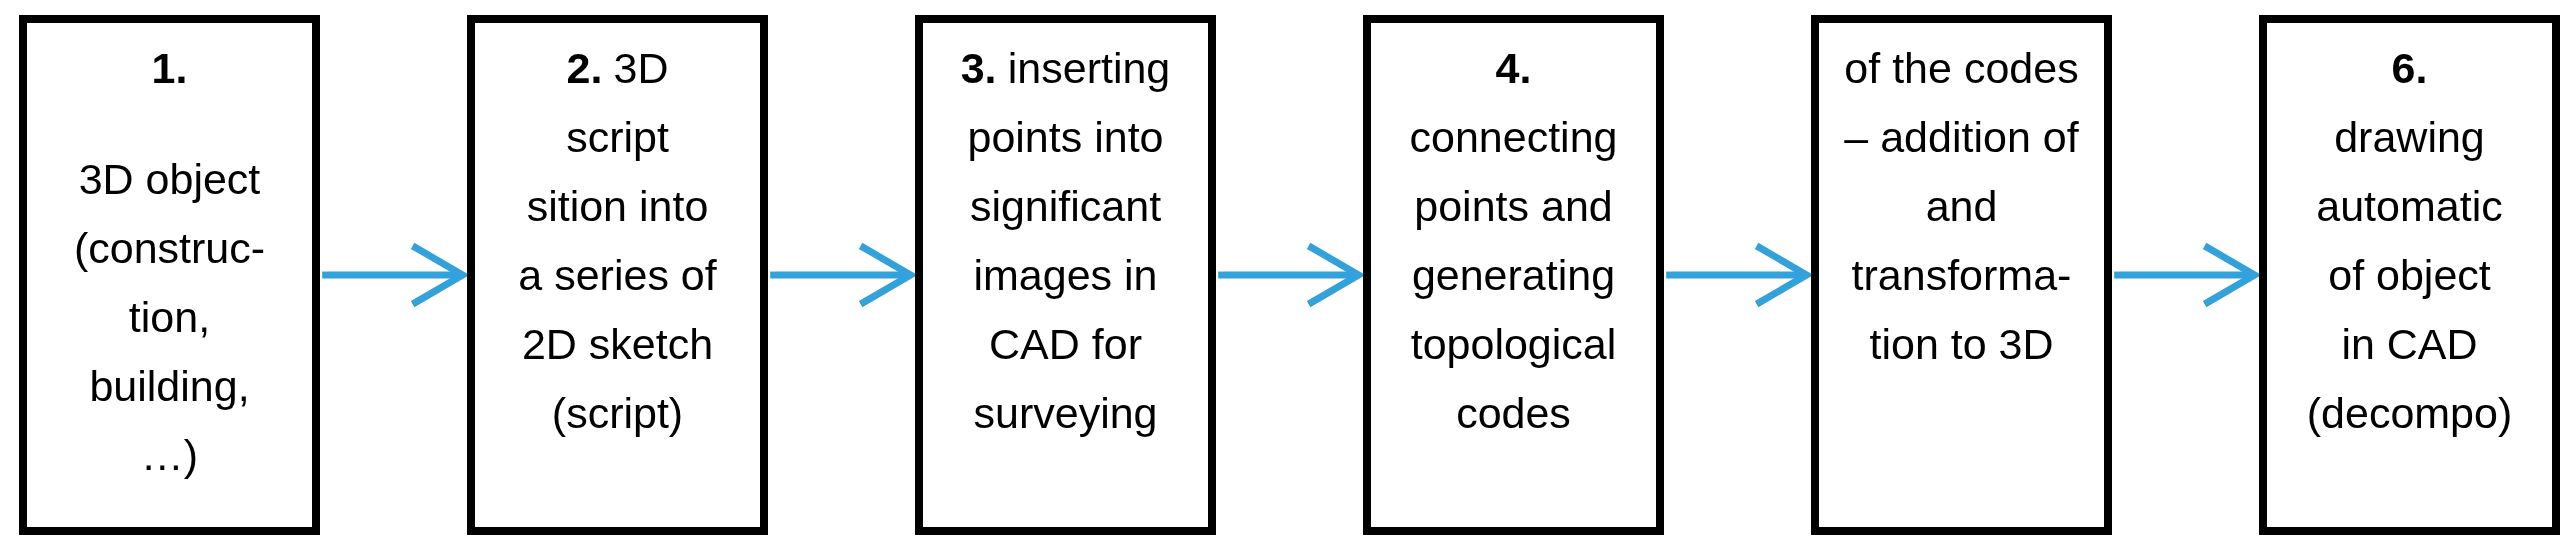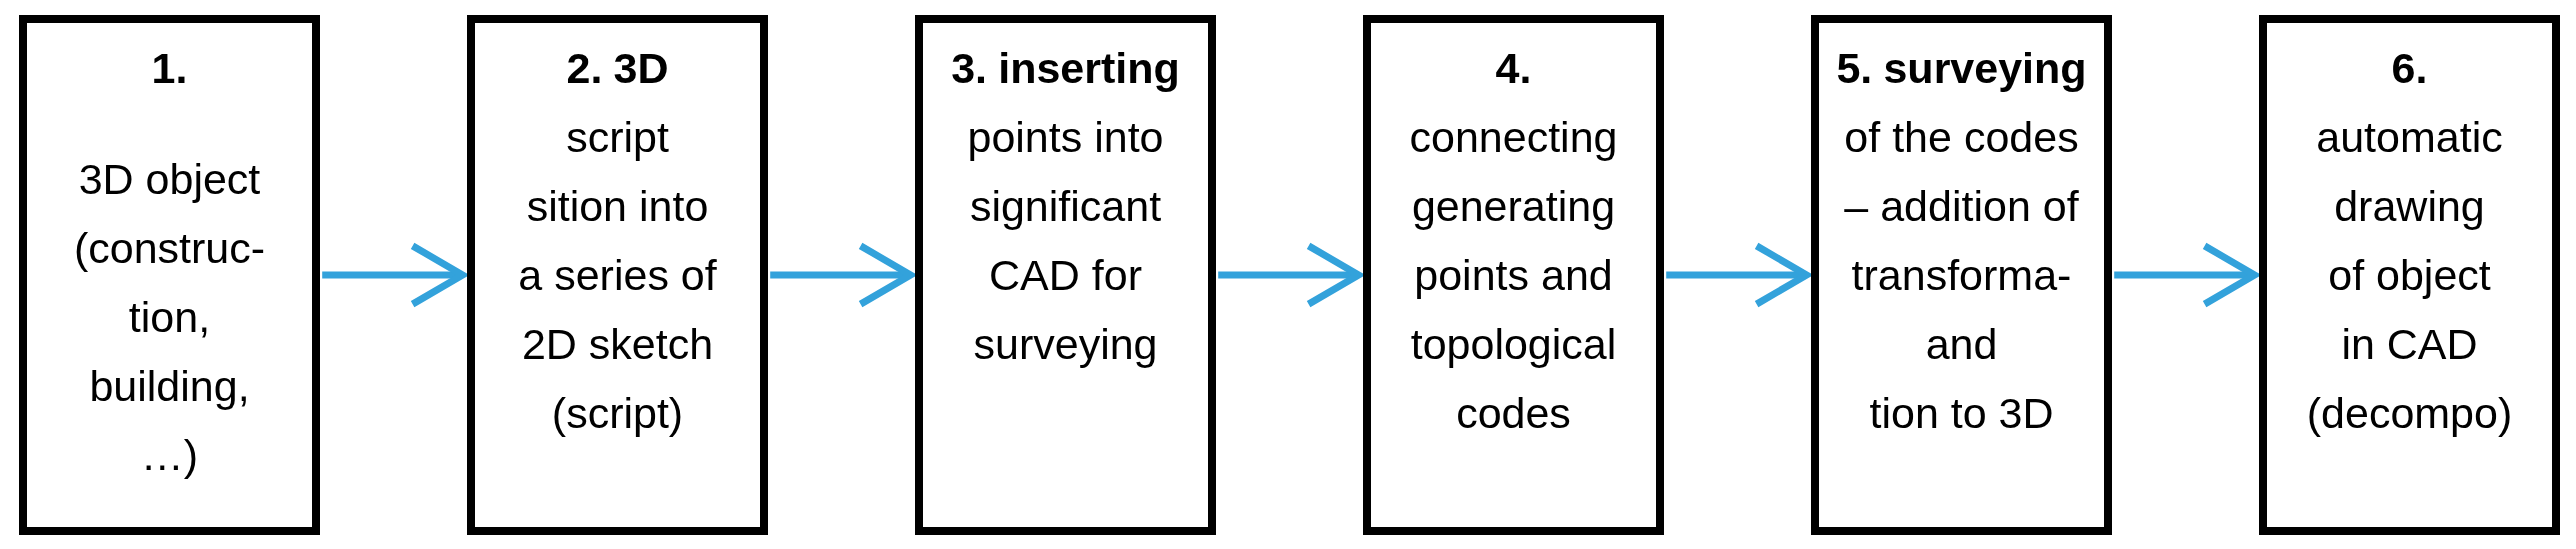"3D" .rest { font-weight: bold -> none }
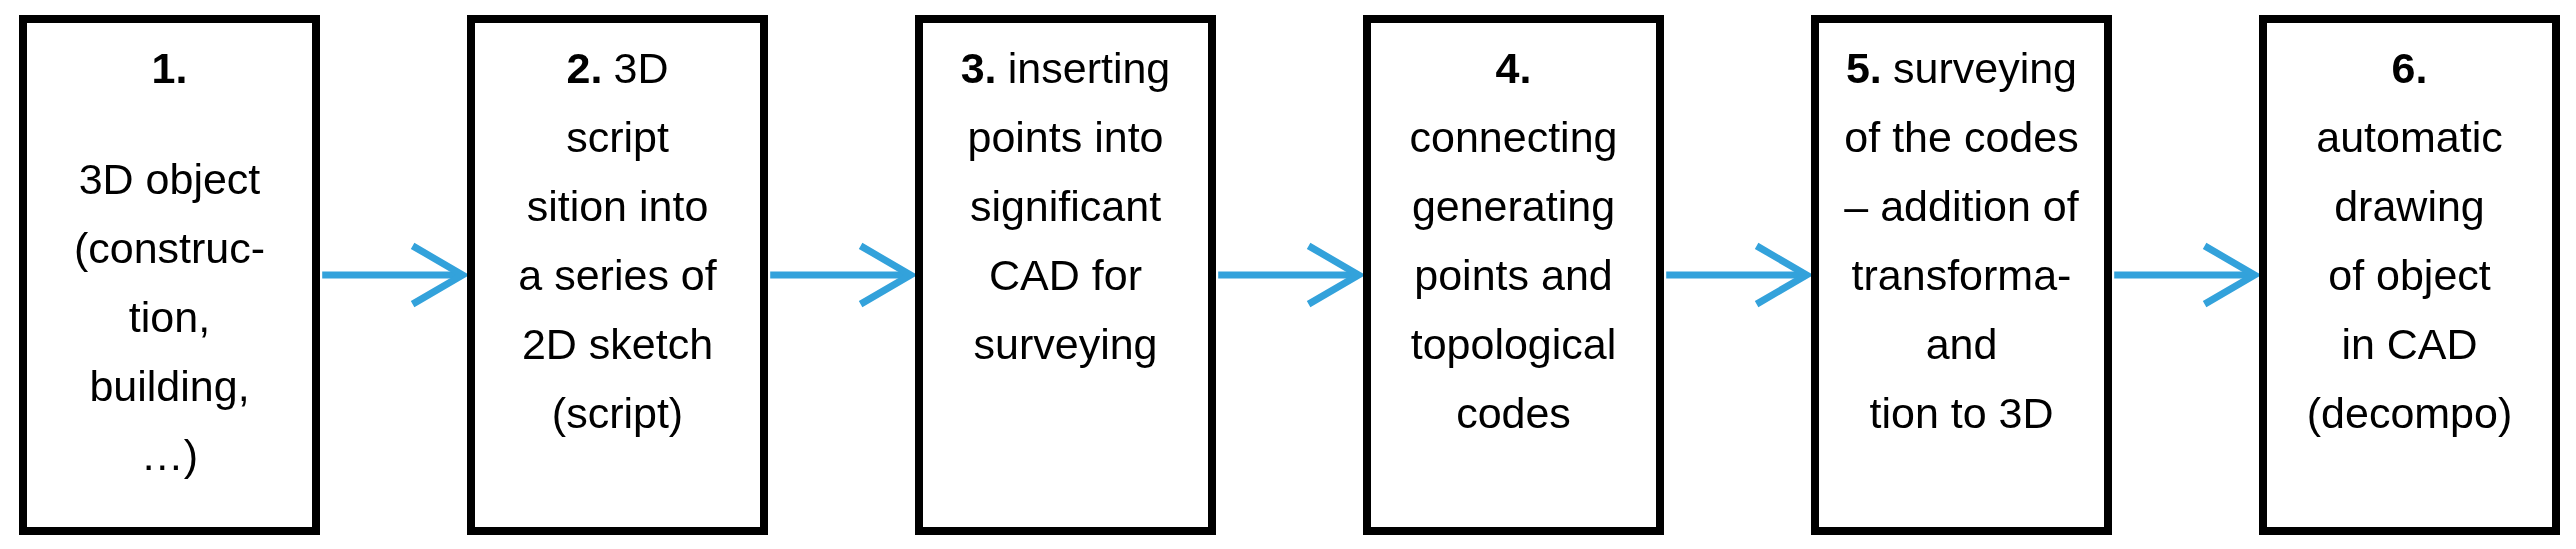"5. surveying" div.line { html: <div><span>5.</span><span>surveying</span></div> -> none }
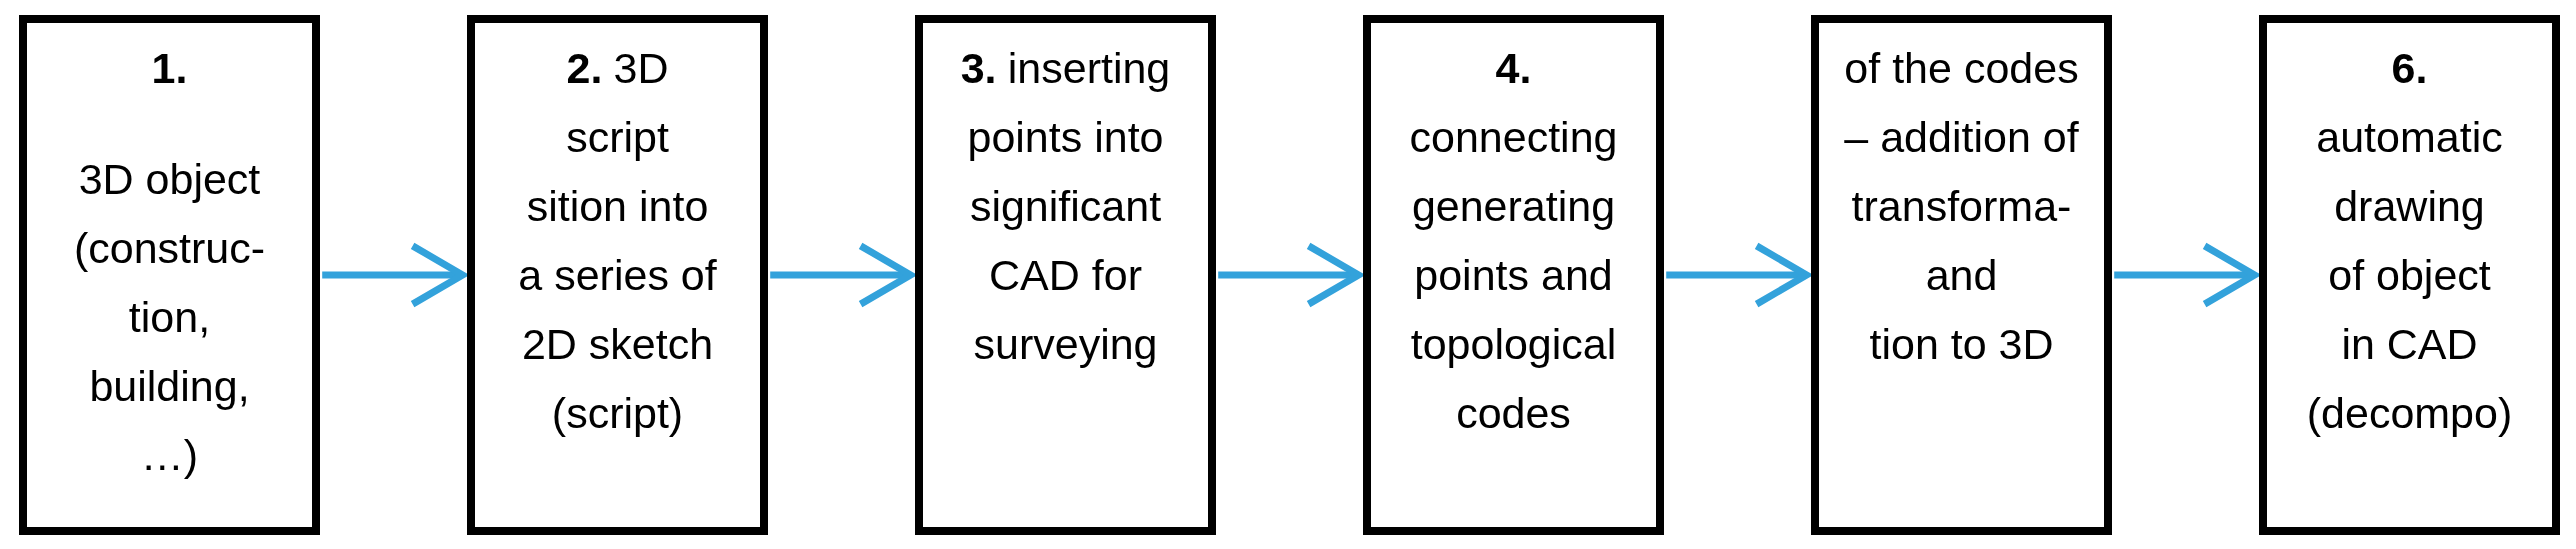"automatic" div.line { order: before "drawing" -> after "drawing" }
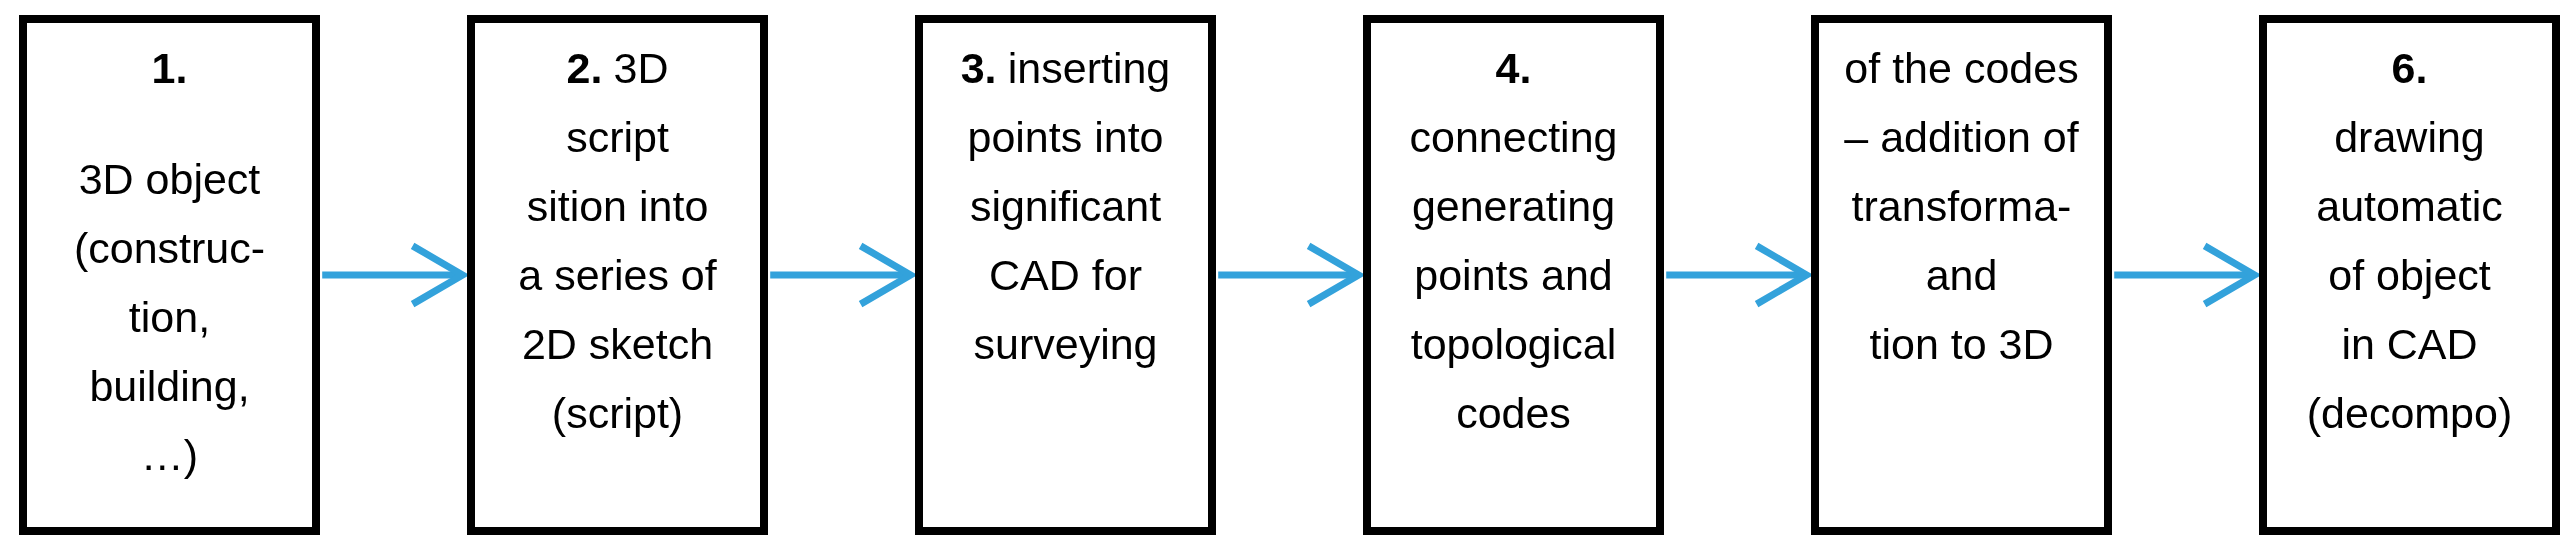"images in" div.line { html: none -> <div>images in</div> }
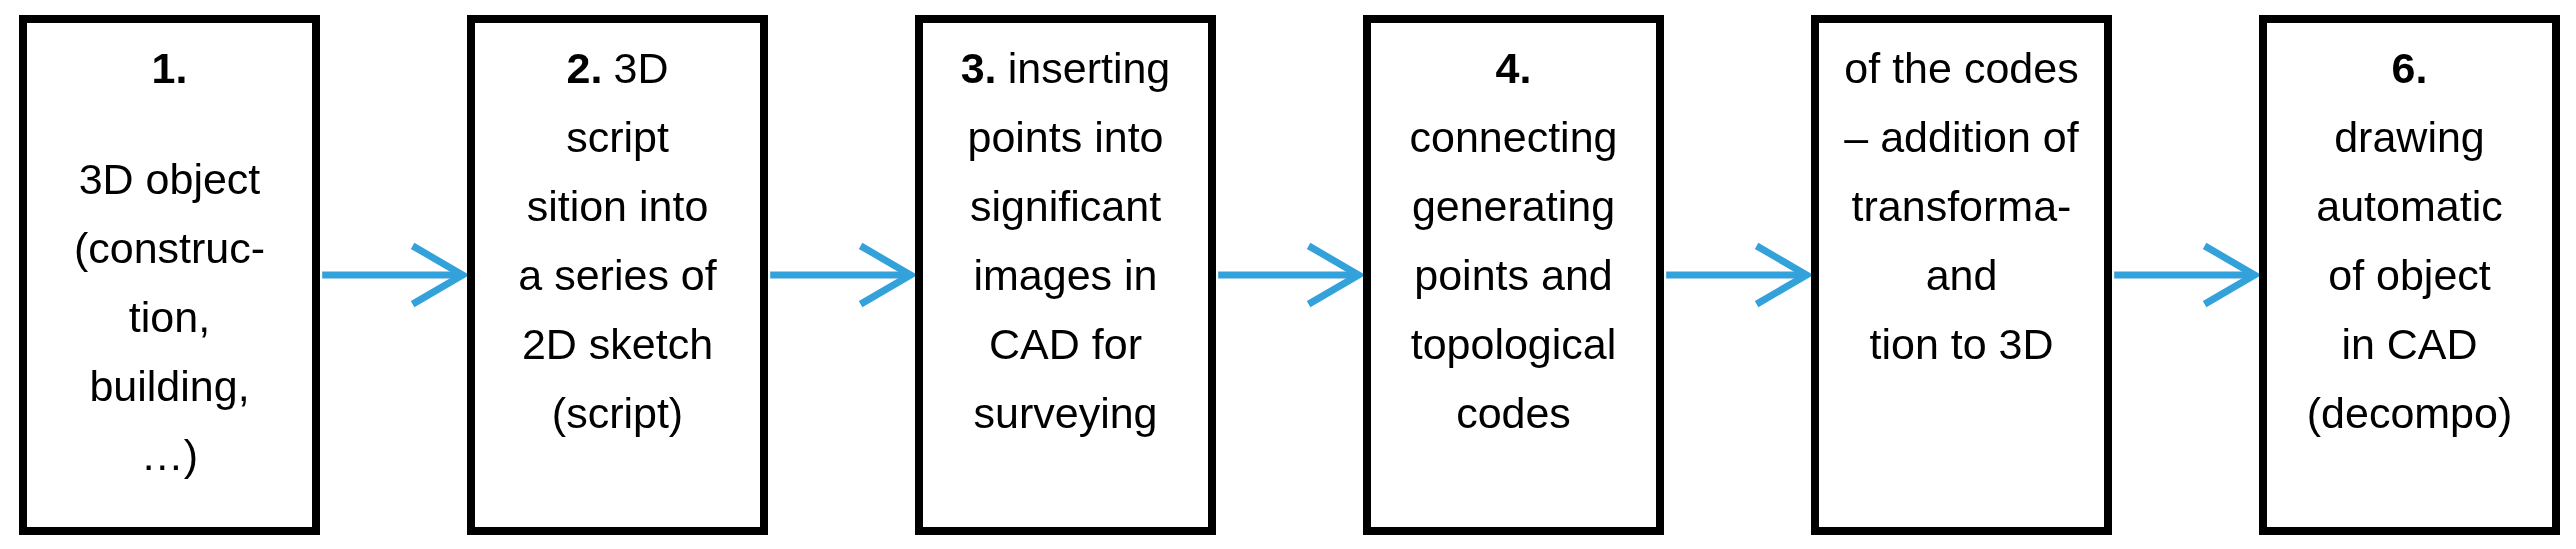"generating" div.line { order: before "points and" -> after "points and" }
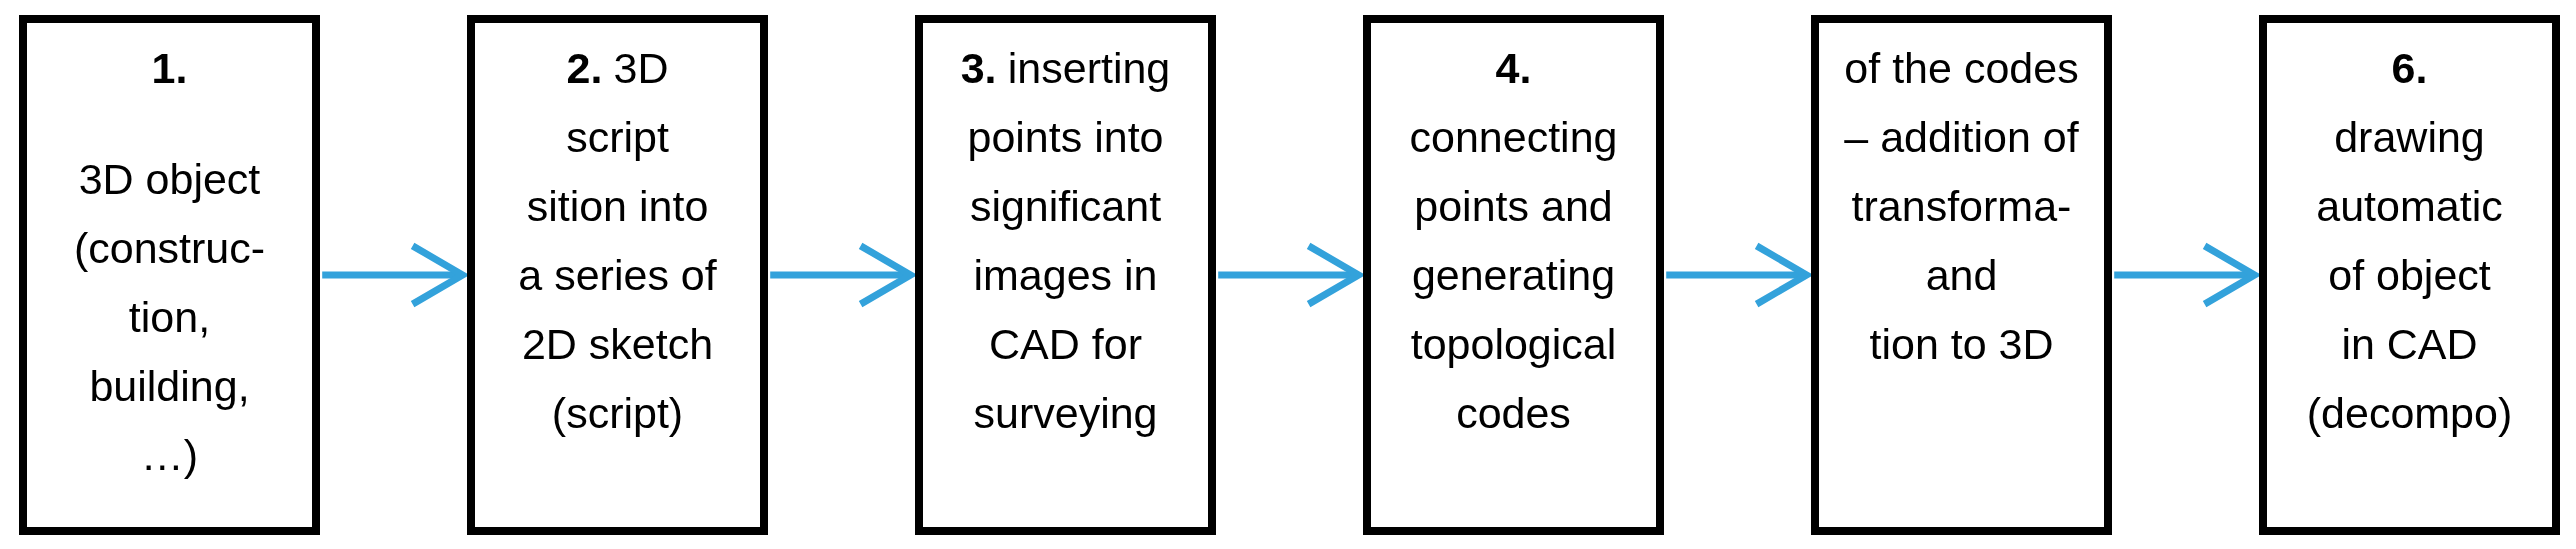"transforma-" div.line { order: before "and" -> after "and" }
